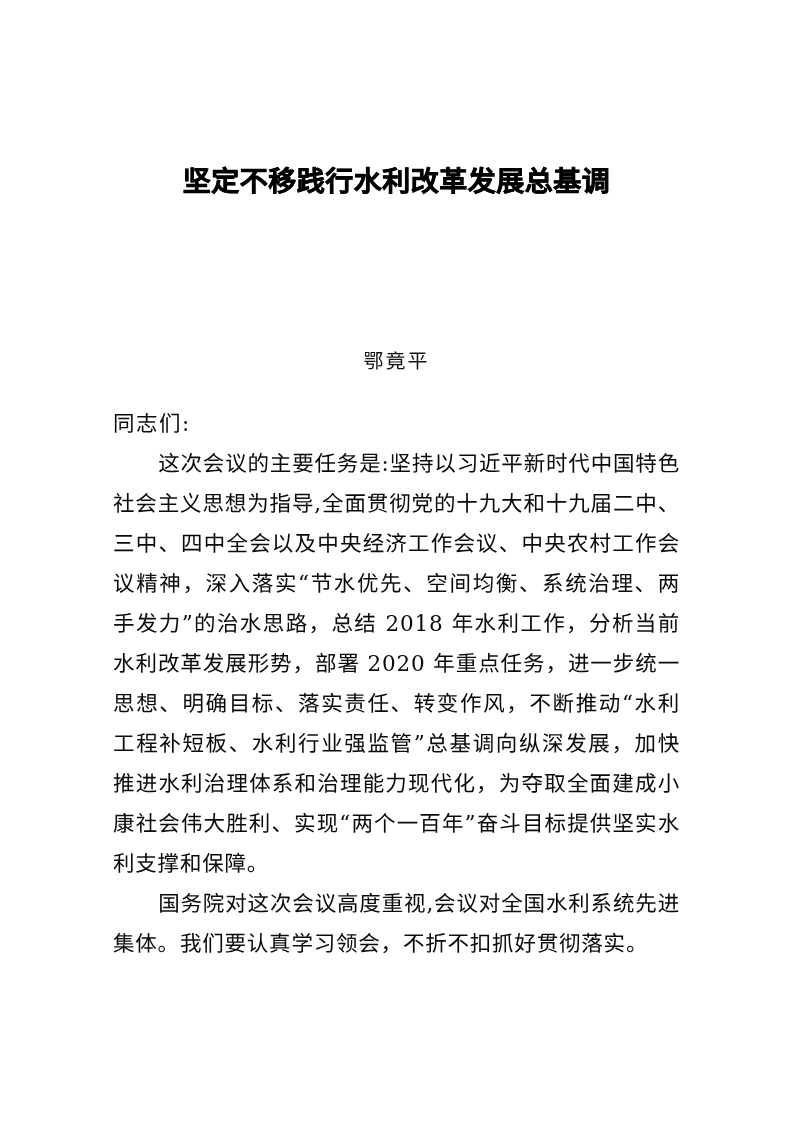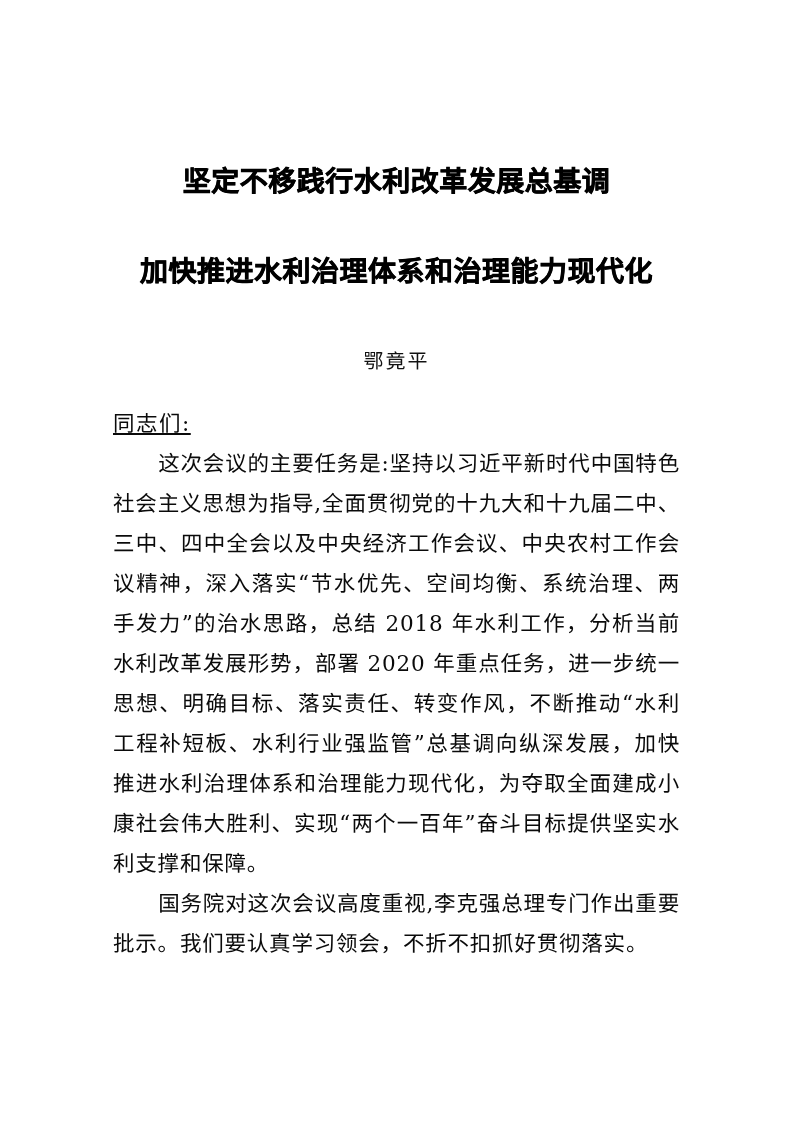"加快推进水利治理体系和治理能力现代化" div.doc-title-line { html: <div>加快推进水利治理体系和治理能力现代化</div> -> none }
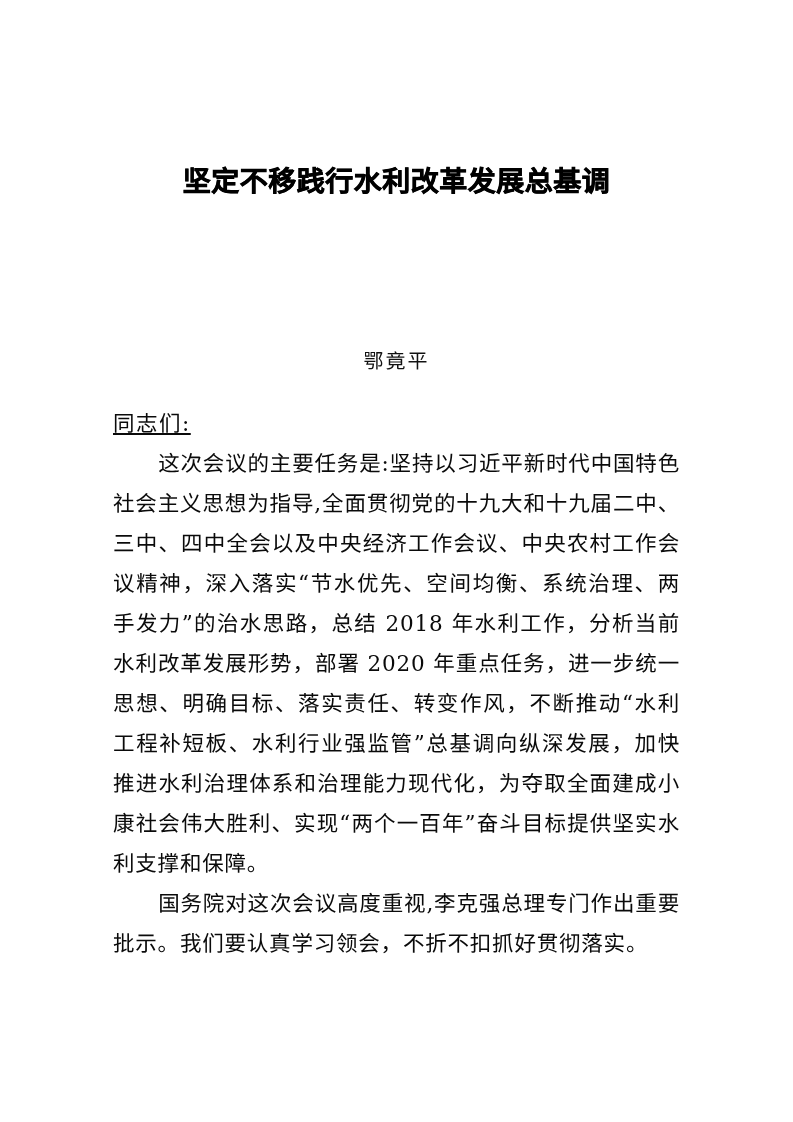"同志们:" .para.salutation { text-decoration: underline -> none }
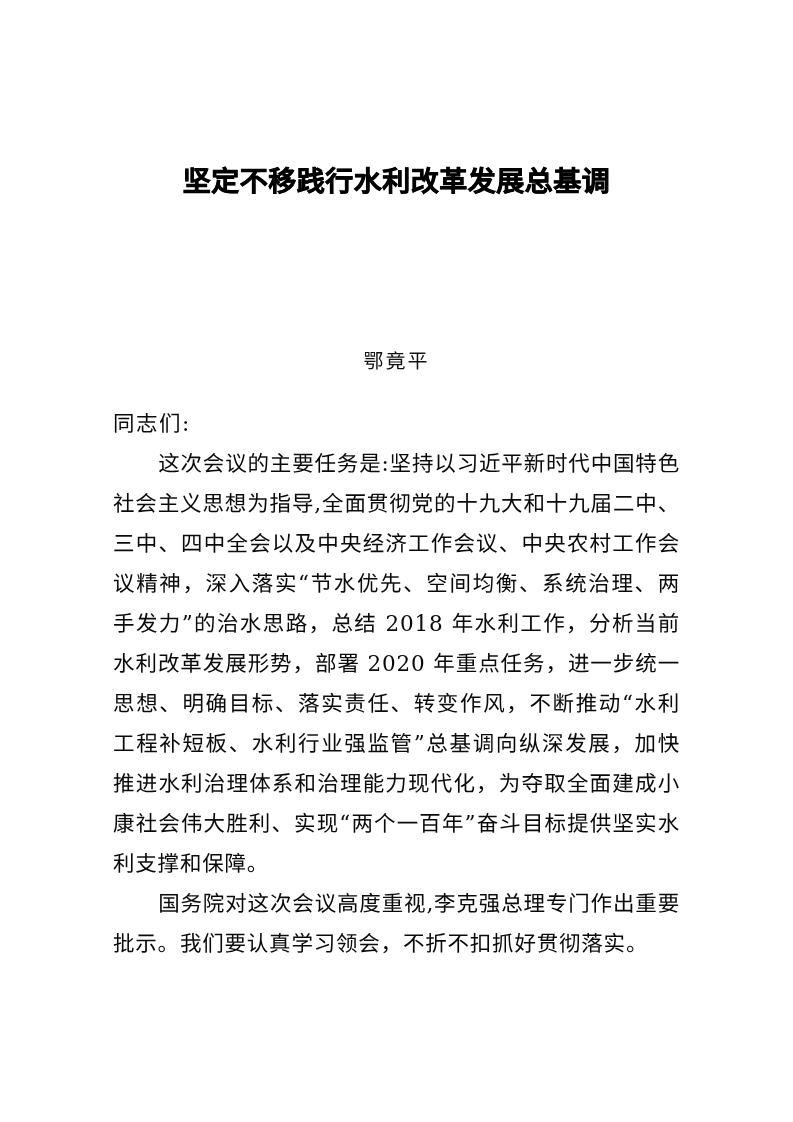"国务院对这次会议高度重视,李克强总理专门作出重要批示。我们要认真学习领会，不折不" p.para { text: ,李克强总理专门作出重要批示 -> ,会议对全国水利系统先进集体 }
